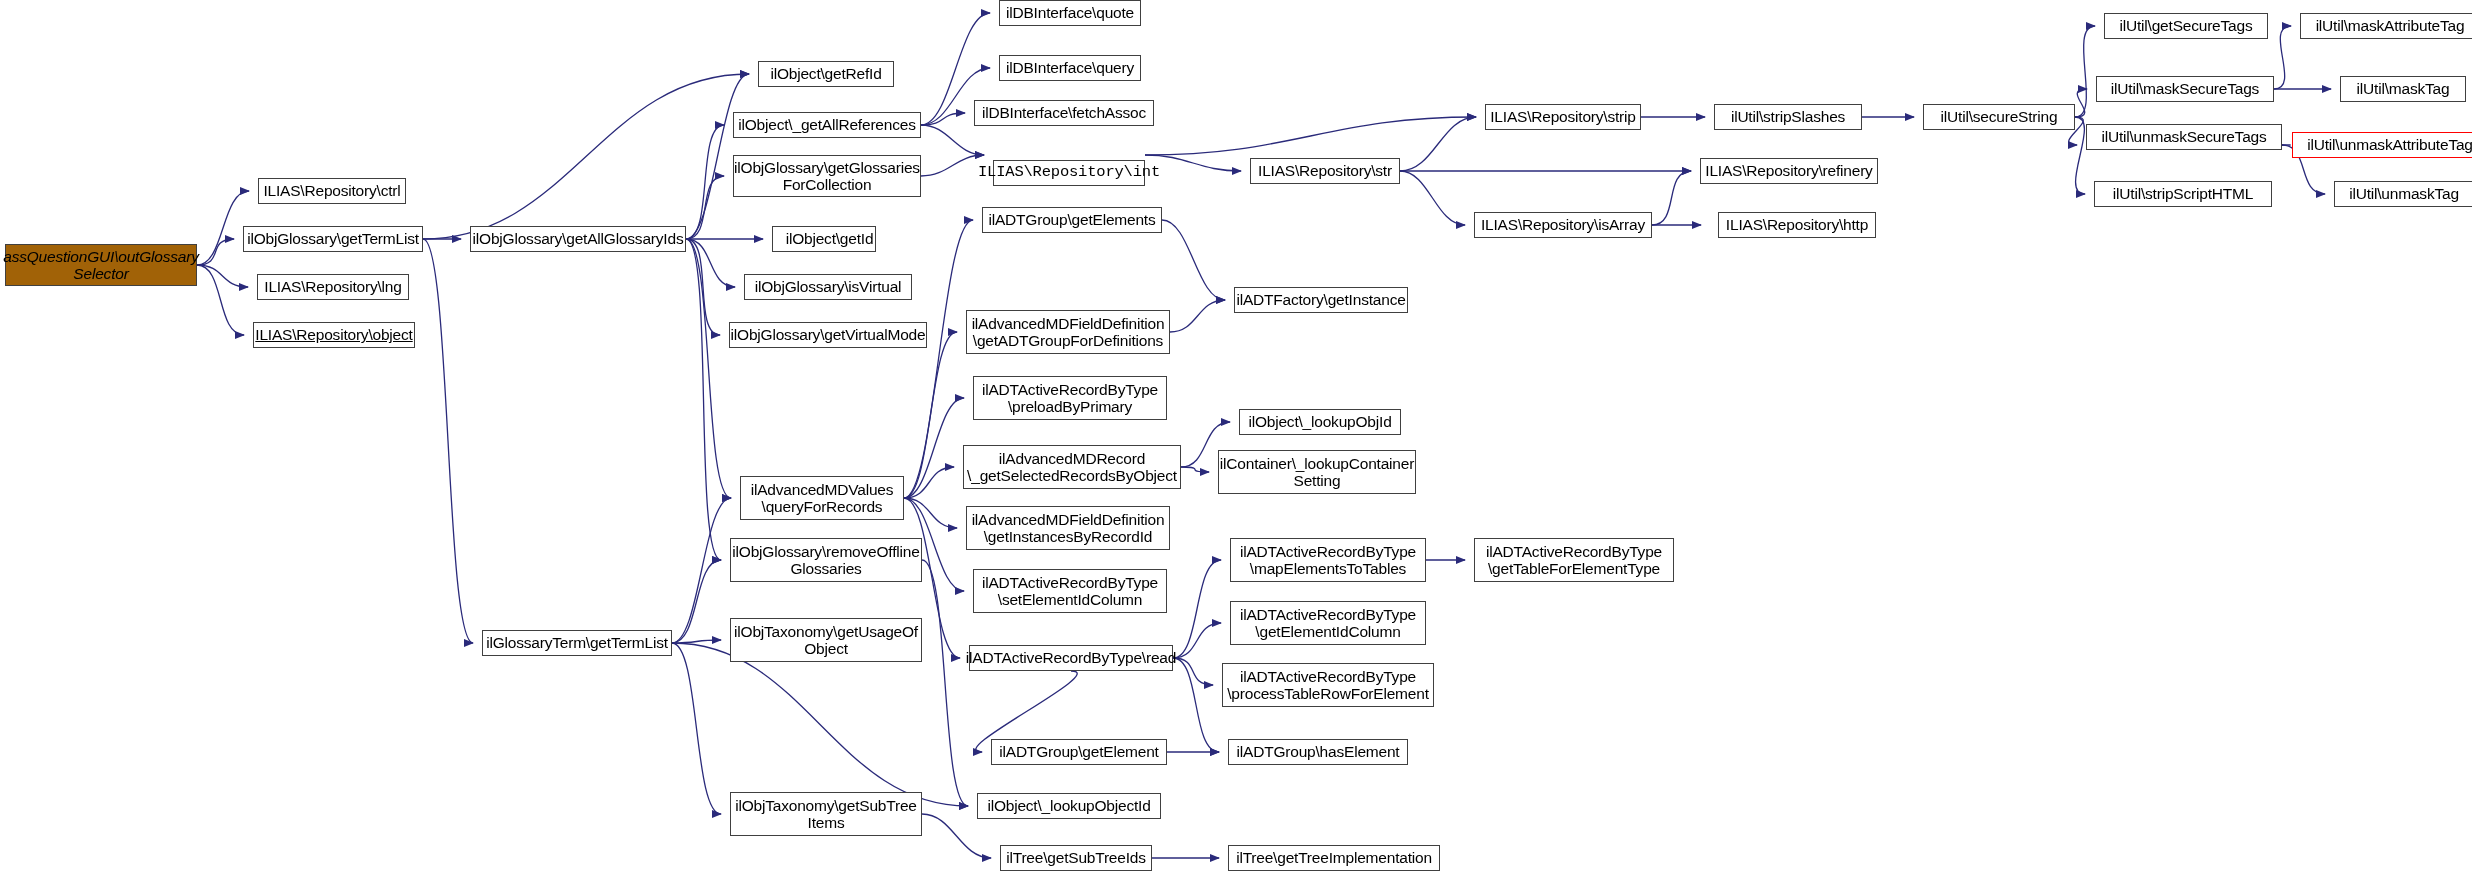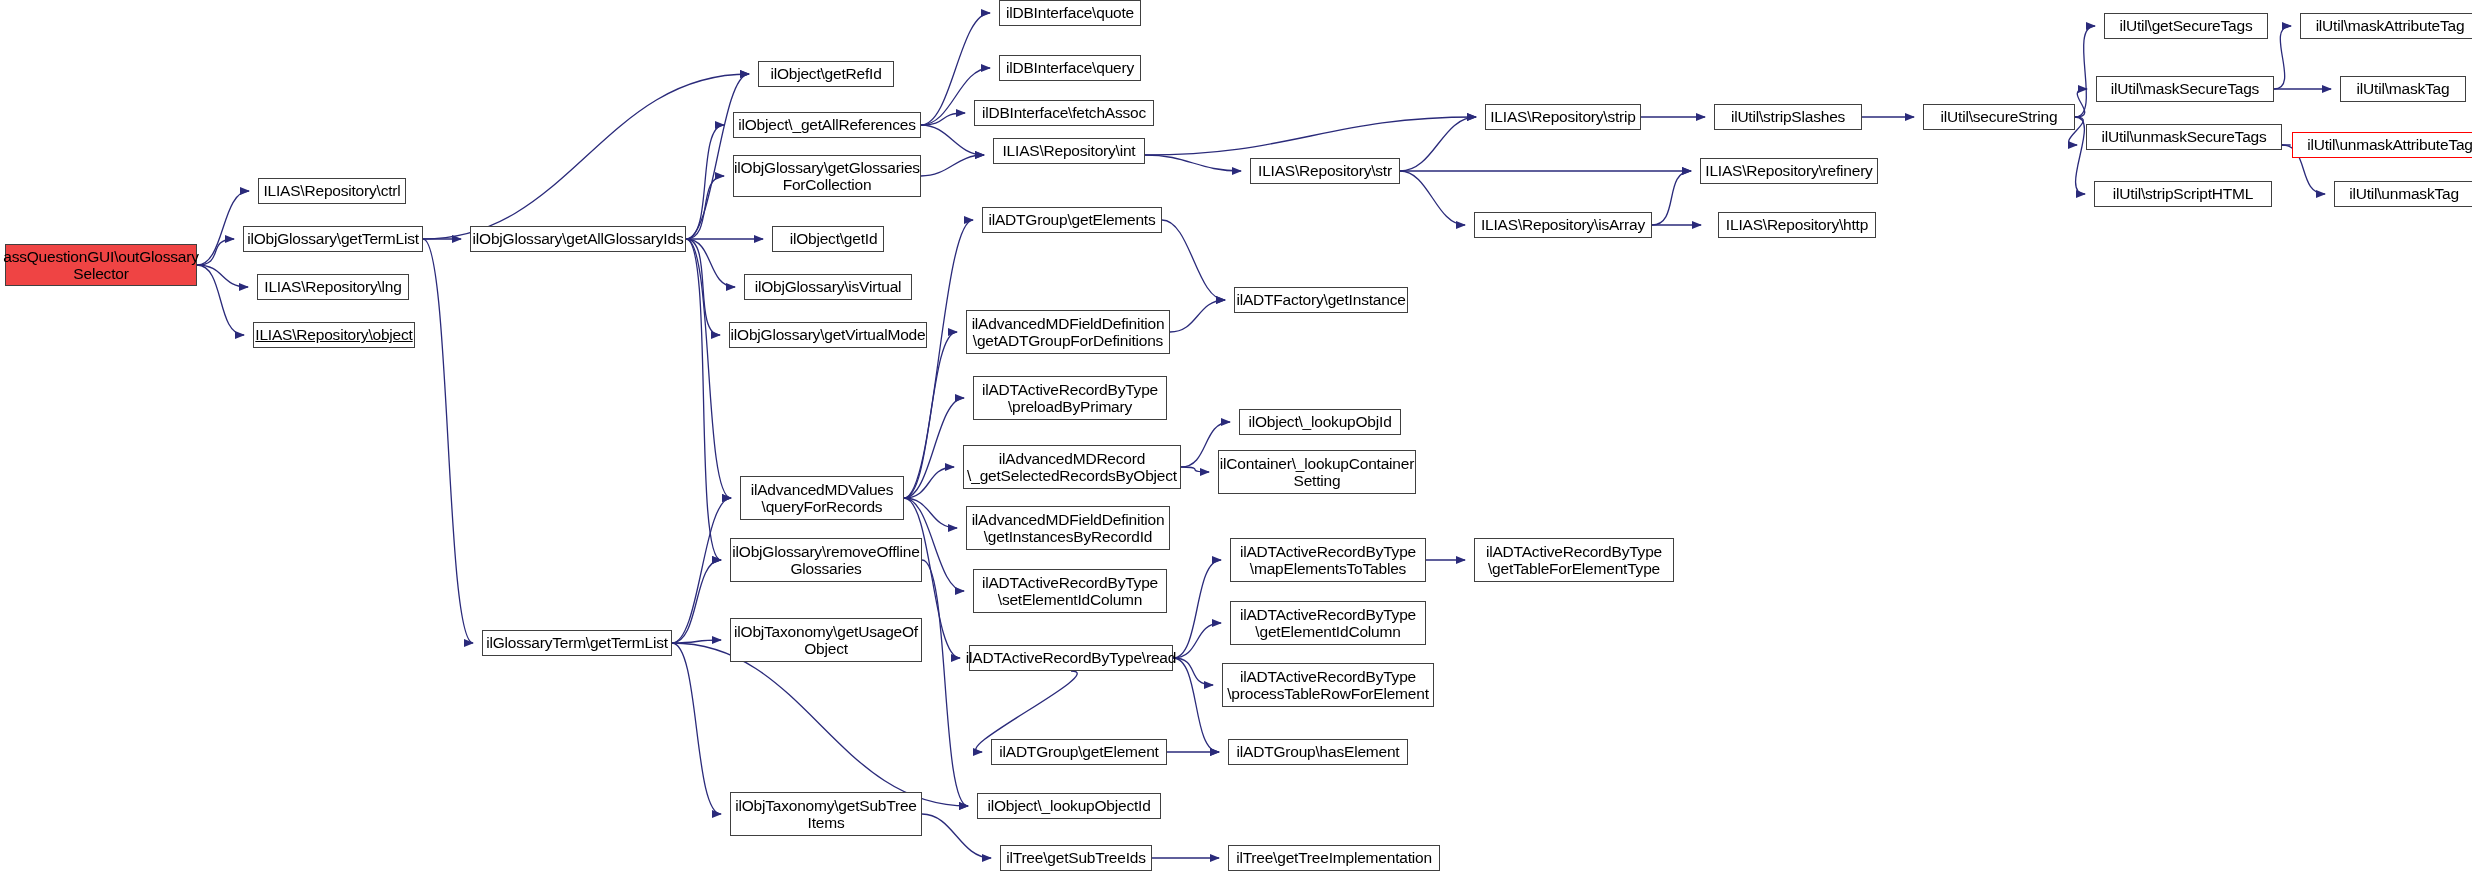"ILIAS\Repository\int" div.node { font-family: none -> Liberation Mono, monospace; top: 138px -> 160px }
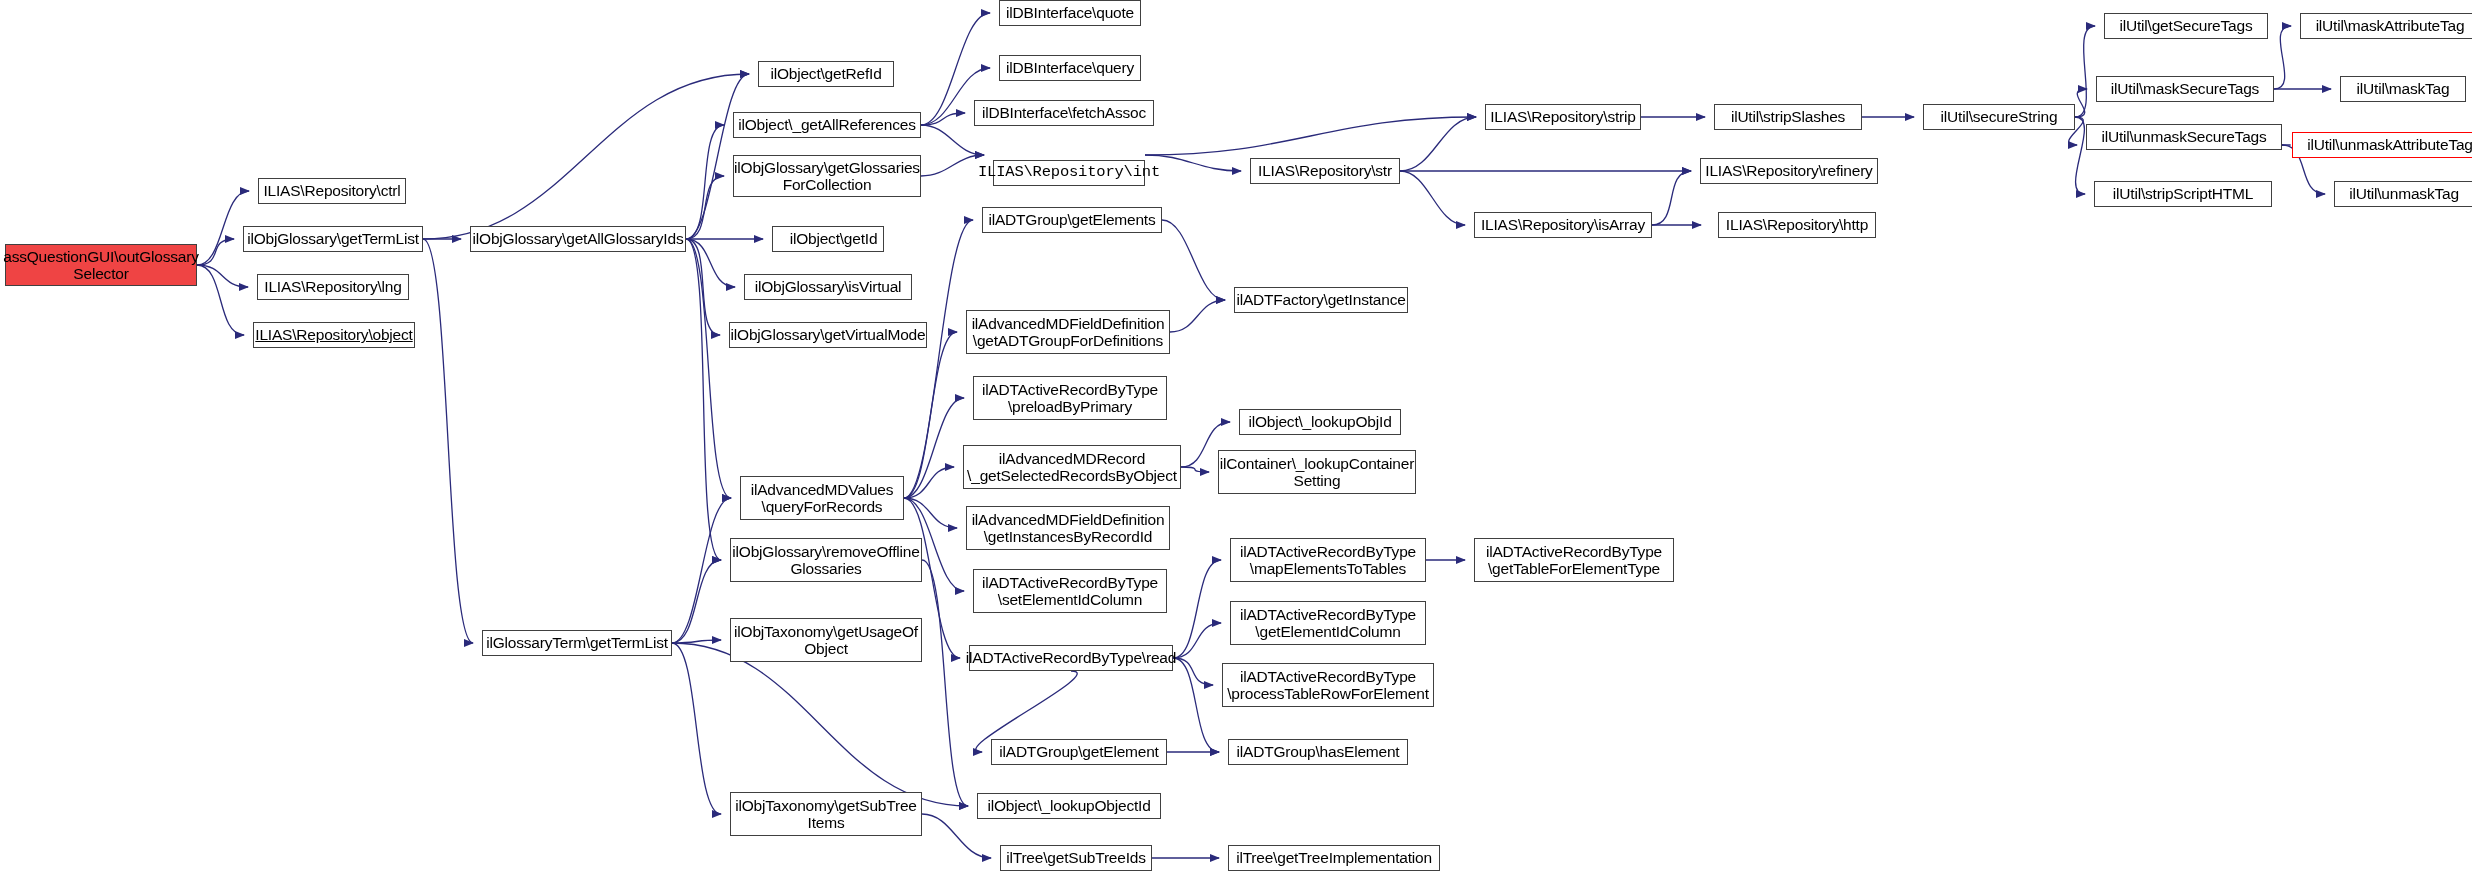"ilObject\getId" div.node { width: 112px -> 104px }
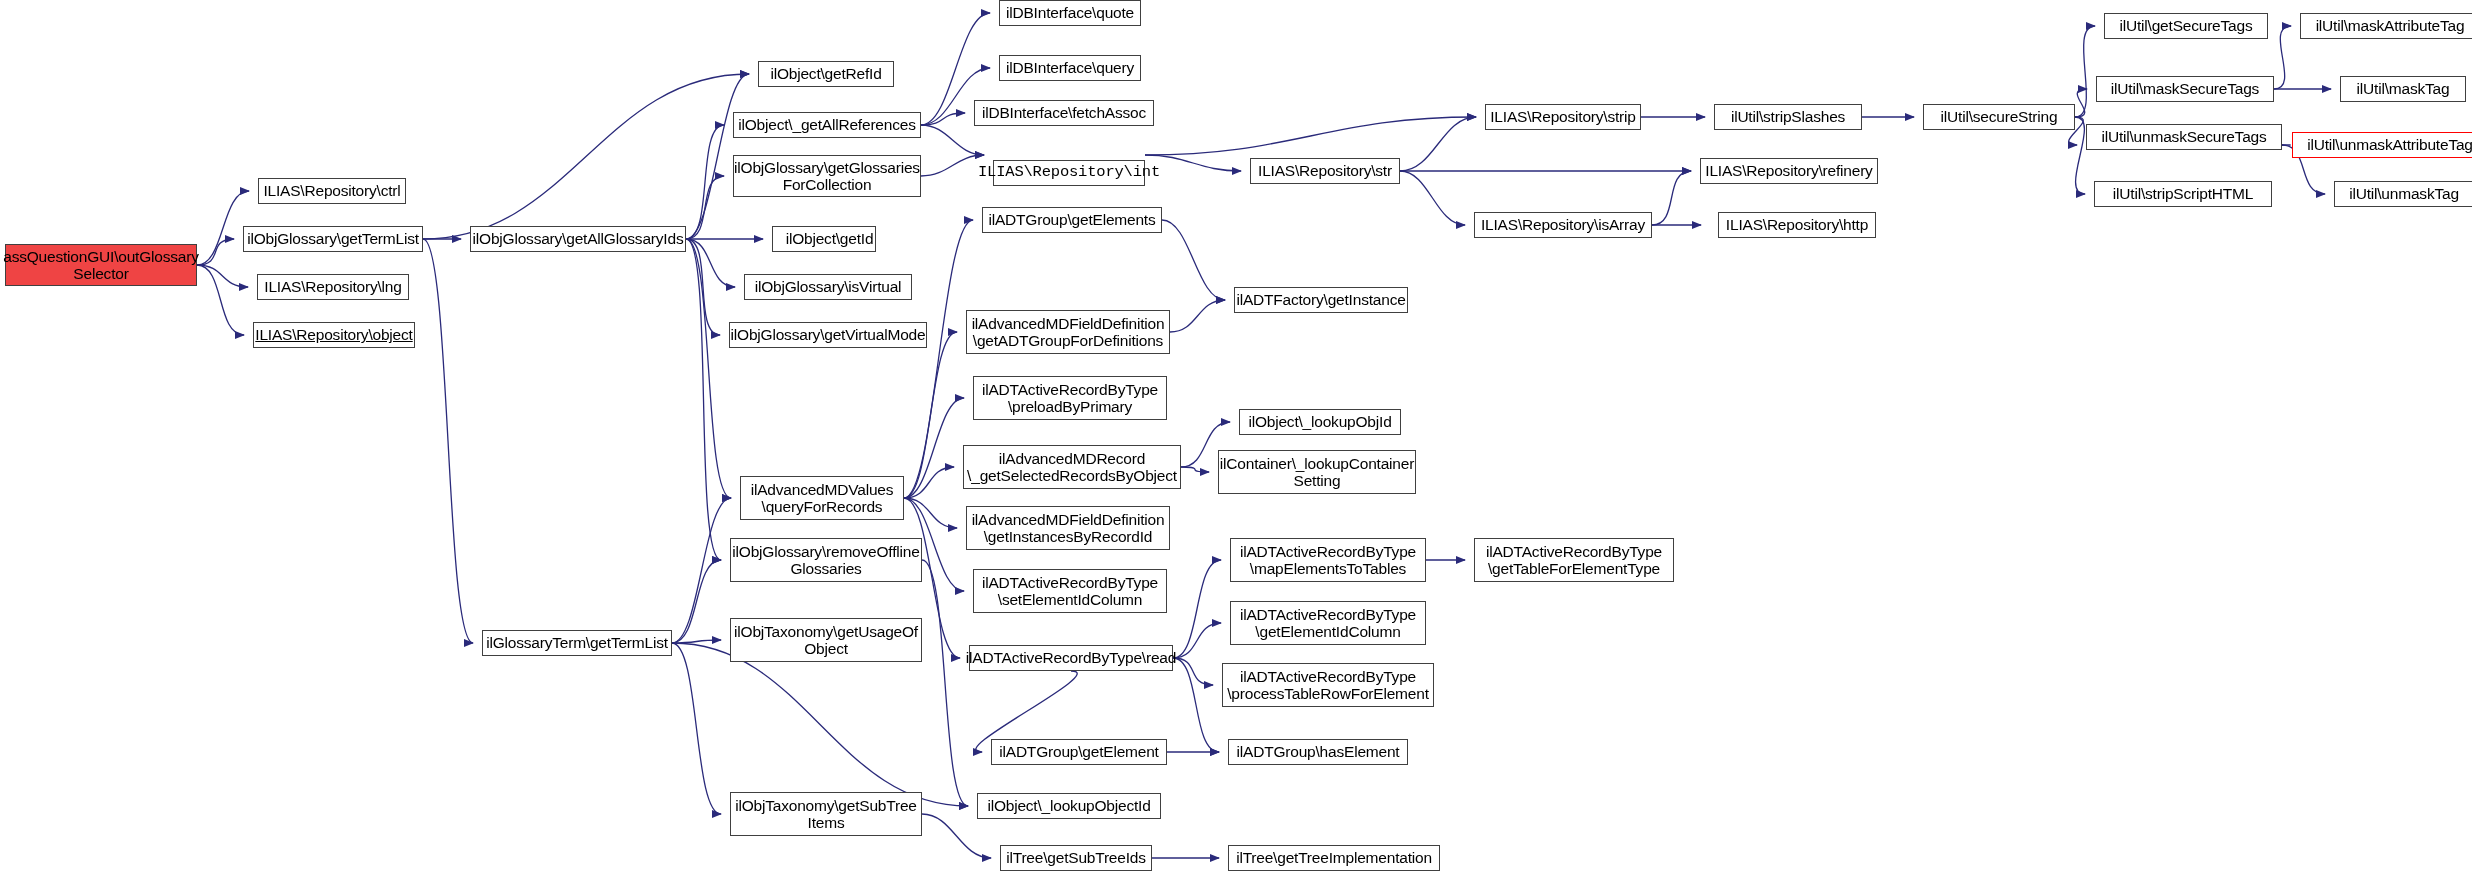"assQuestionGUI\outGlossary" .node.root { background: #ef4444 -> #a16207; font-style: none -> italic }
